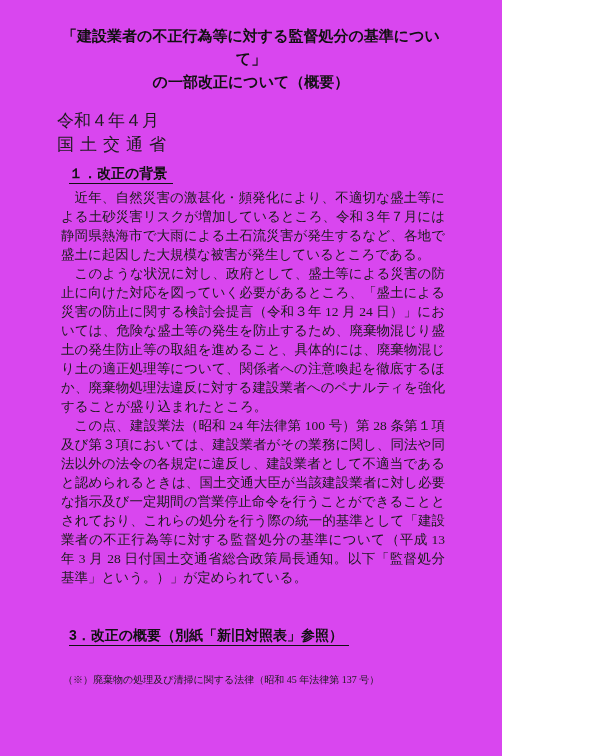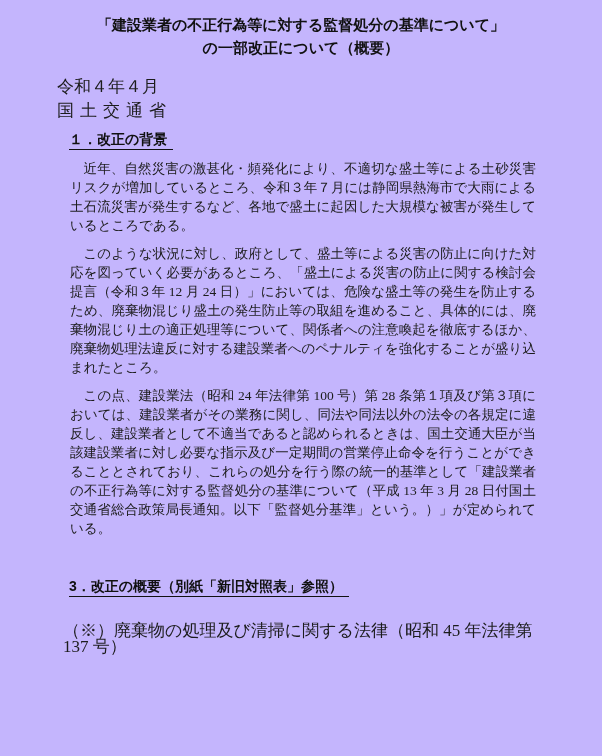"「建設業者の不正行為等に対する監督処分の基準について」" .page { background: #c4b5fd -> #d946ef; padding: 13px 57px 0 57px -> 24px 57px 0 57px; width: 602px -> 502px }
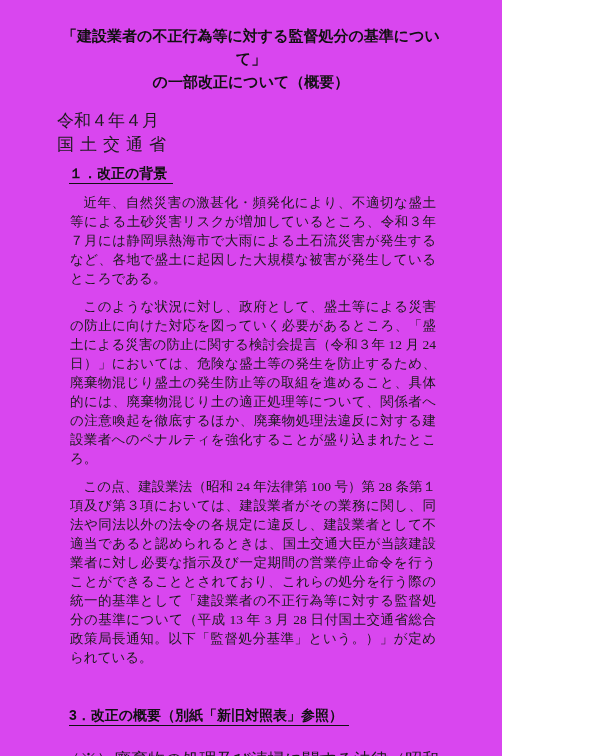"近年、自然災害の激甚化・頻発化により、不適切な盛土等による土砂災害リスクが増加し" .body-text p { margin: 9px -> 0 }
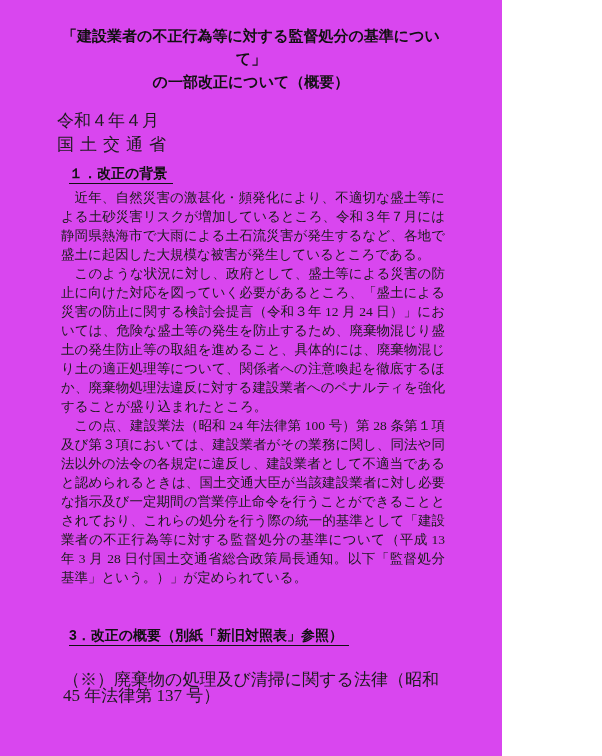"（※）廃棄物の処理及び清掃に関する法律（昭和 45 年法律第 137 号）" .footnote { font-size: 17px -> 10px }
